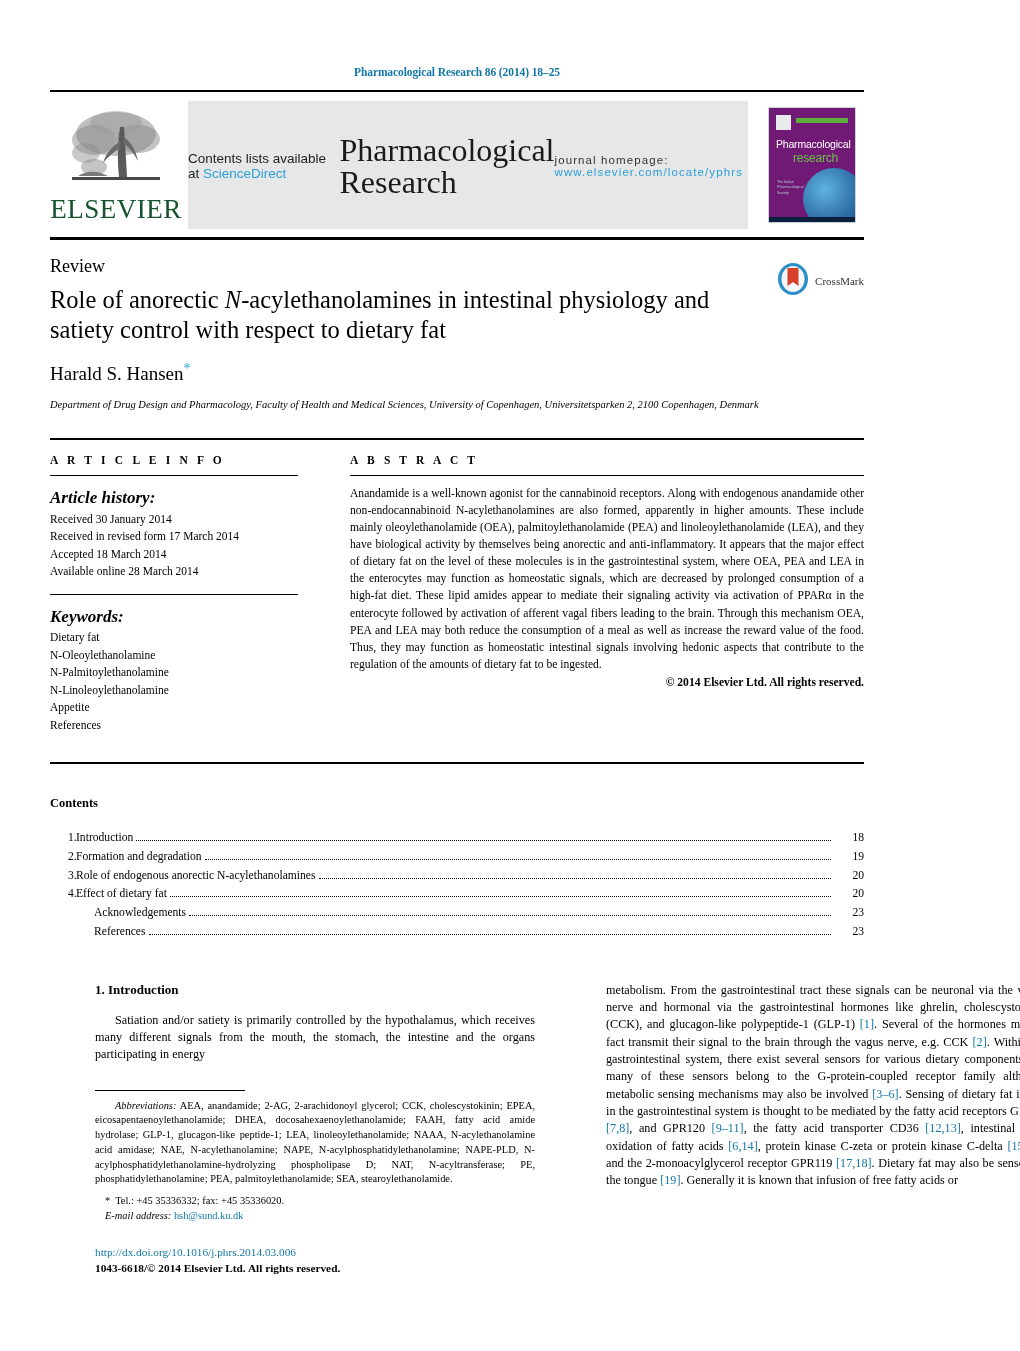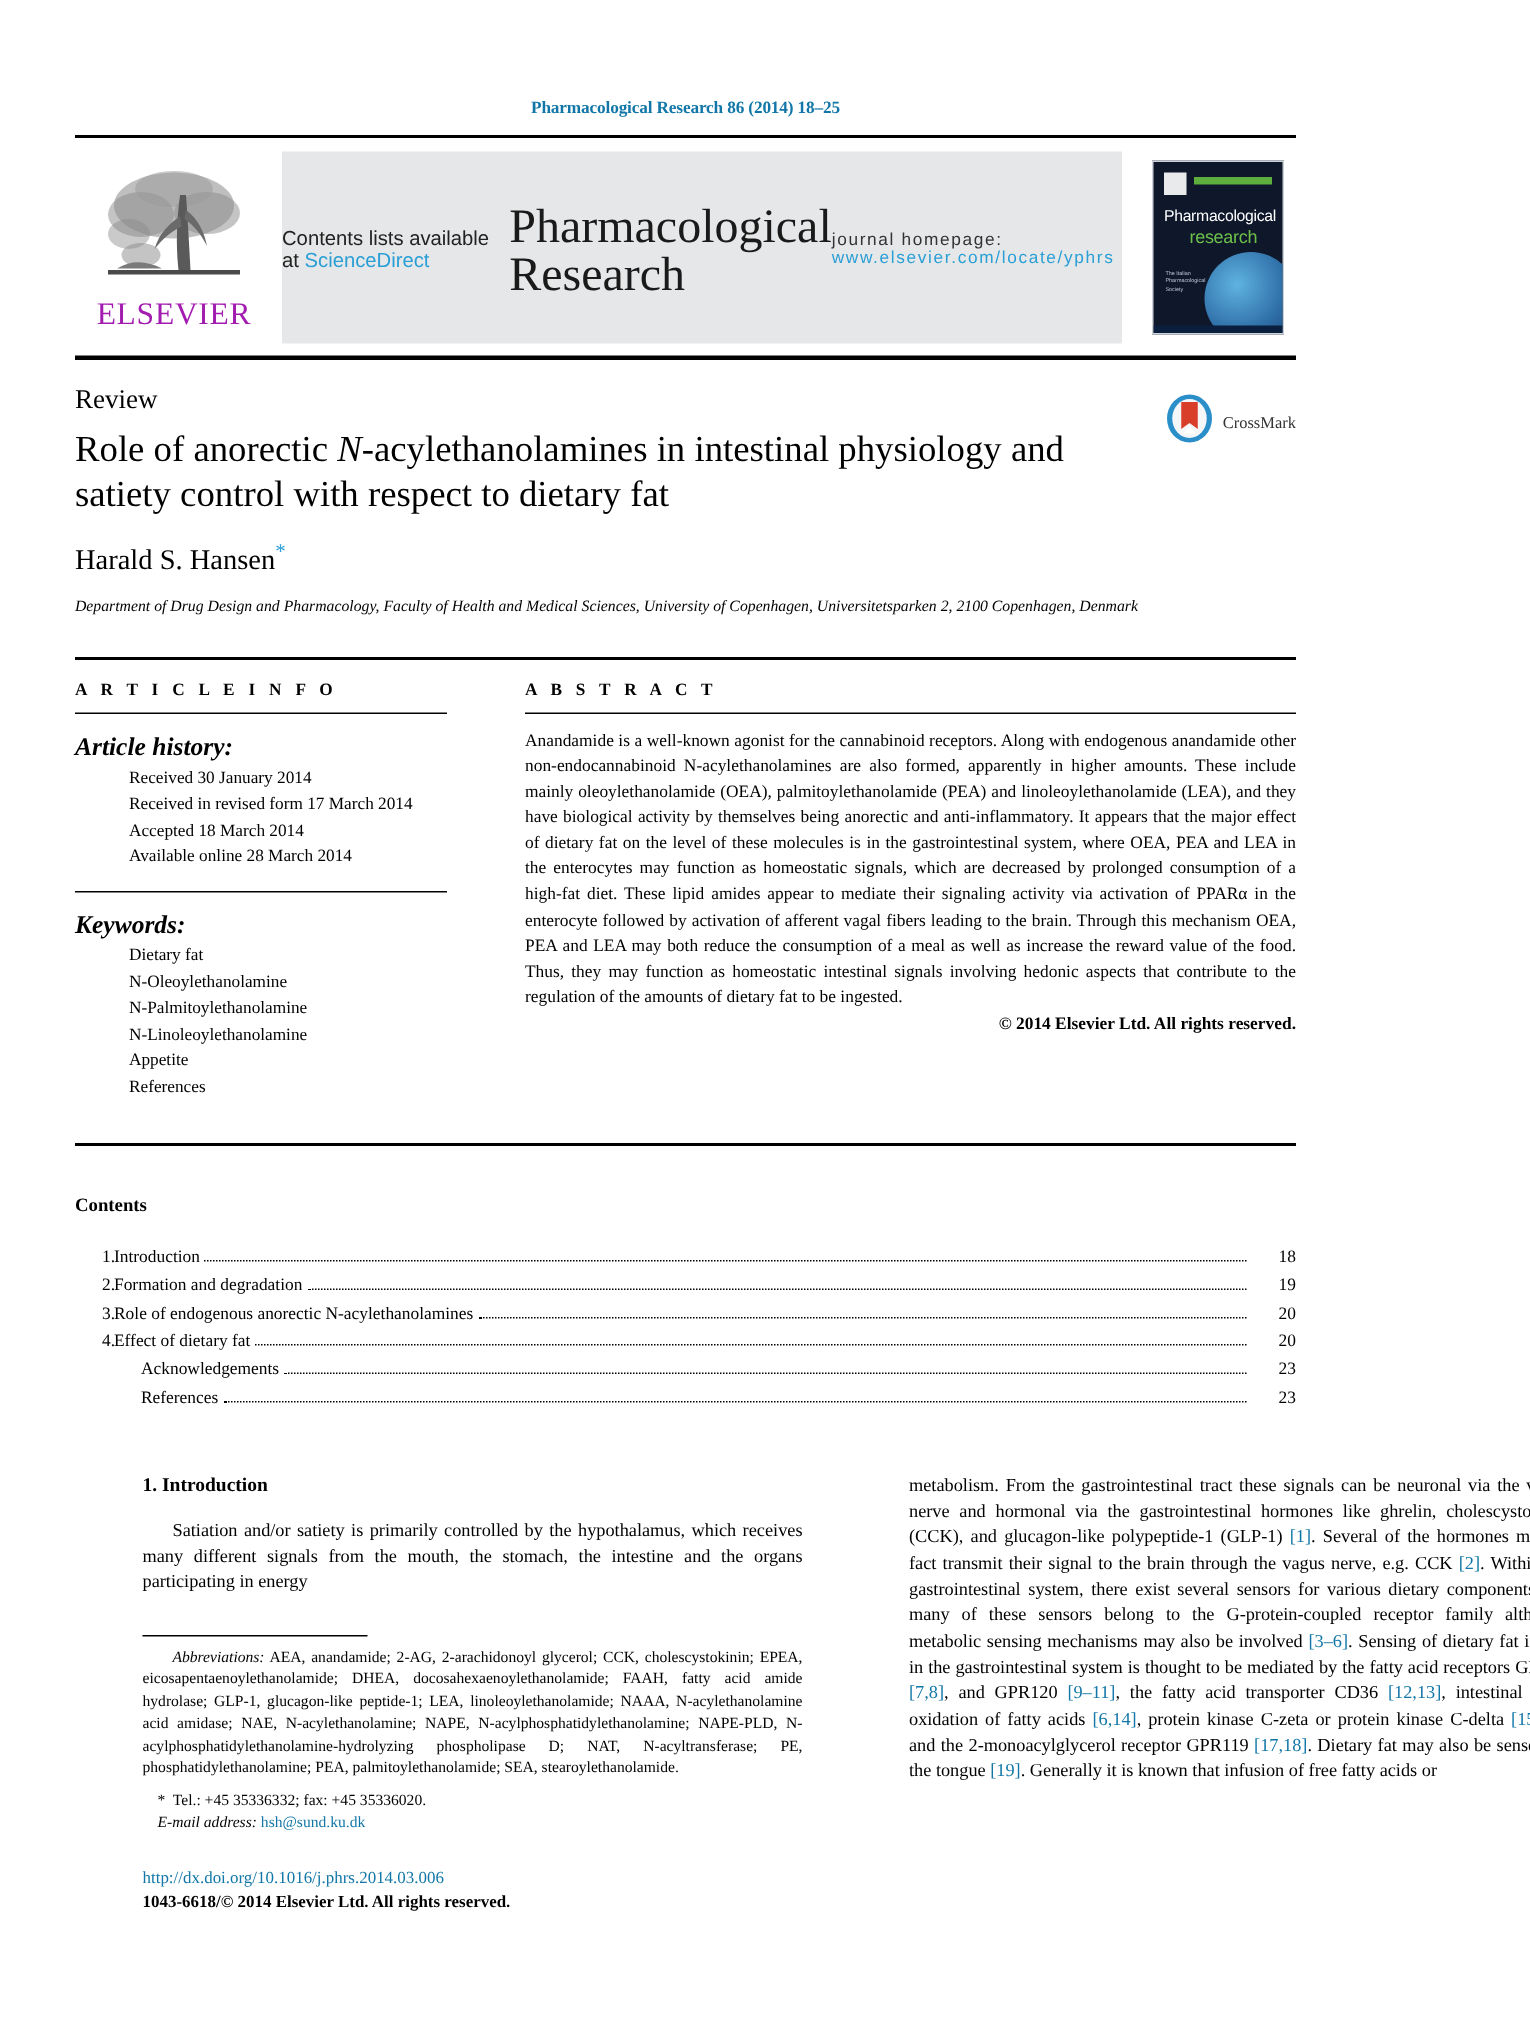"Pharmacological" .cover-box { background: #0f172a -> #701a75 }
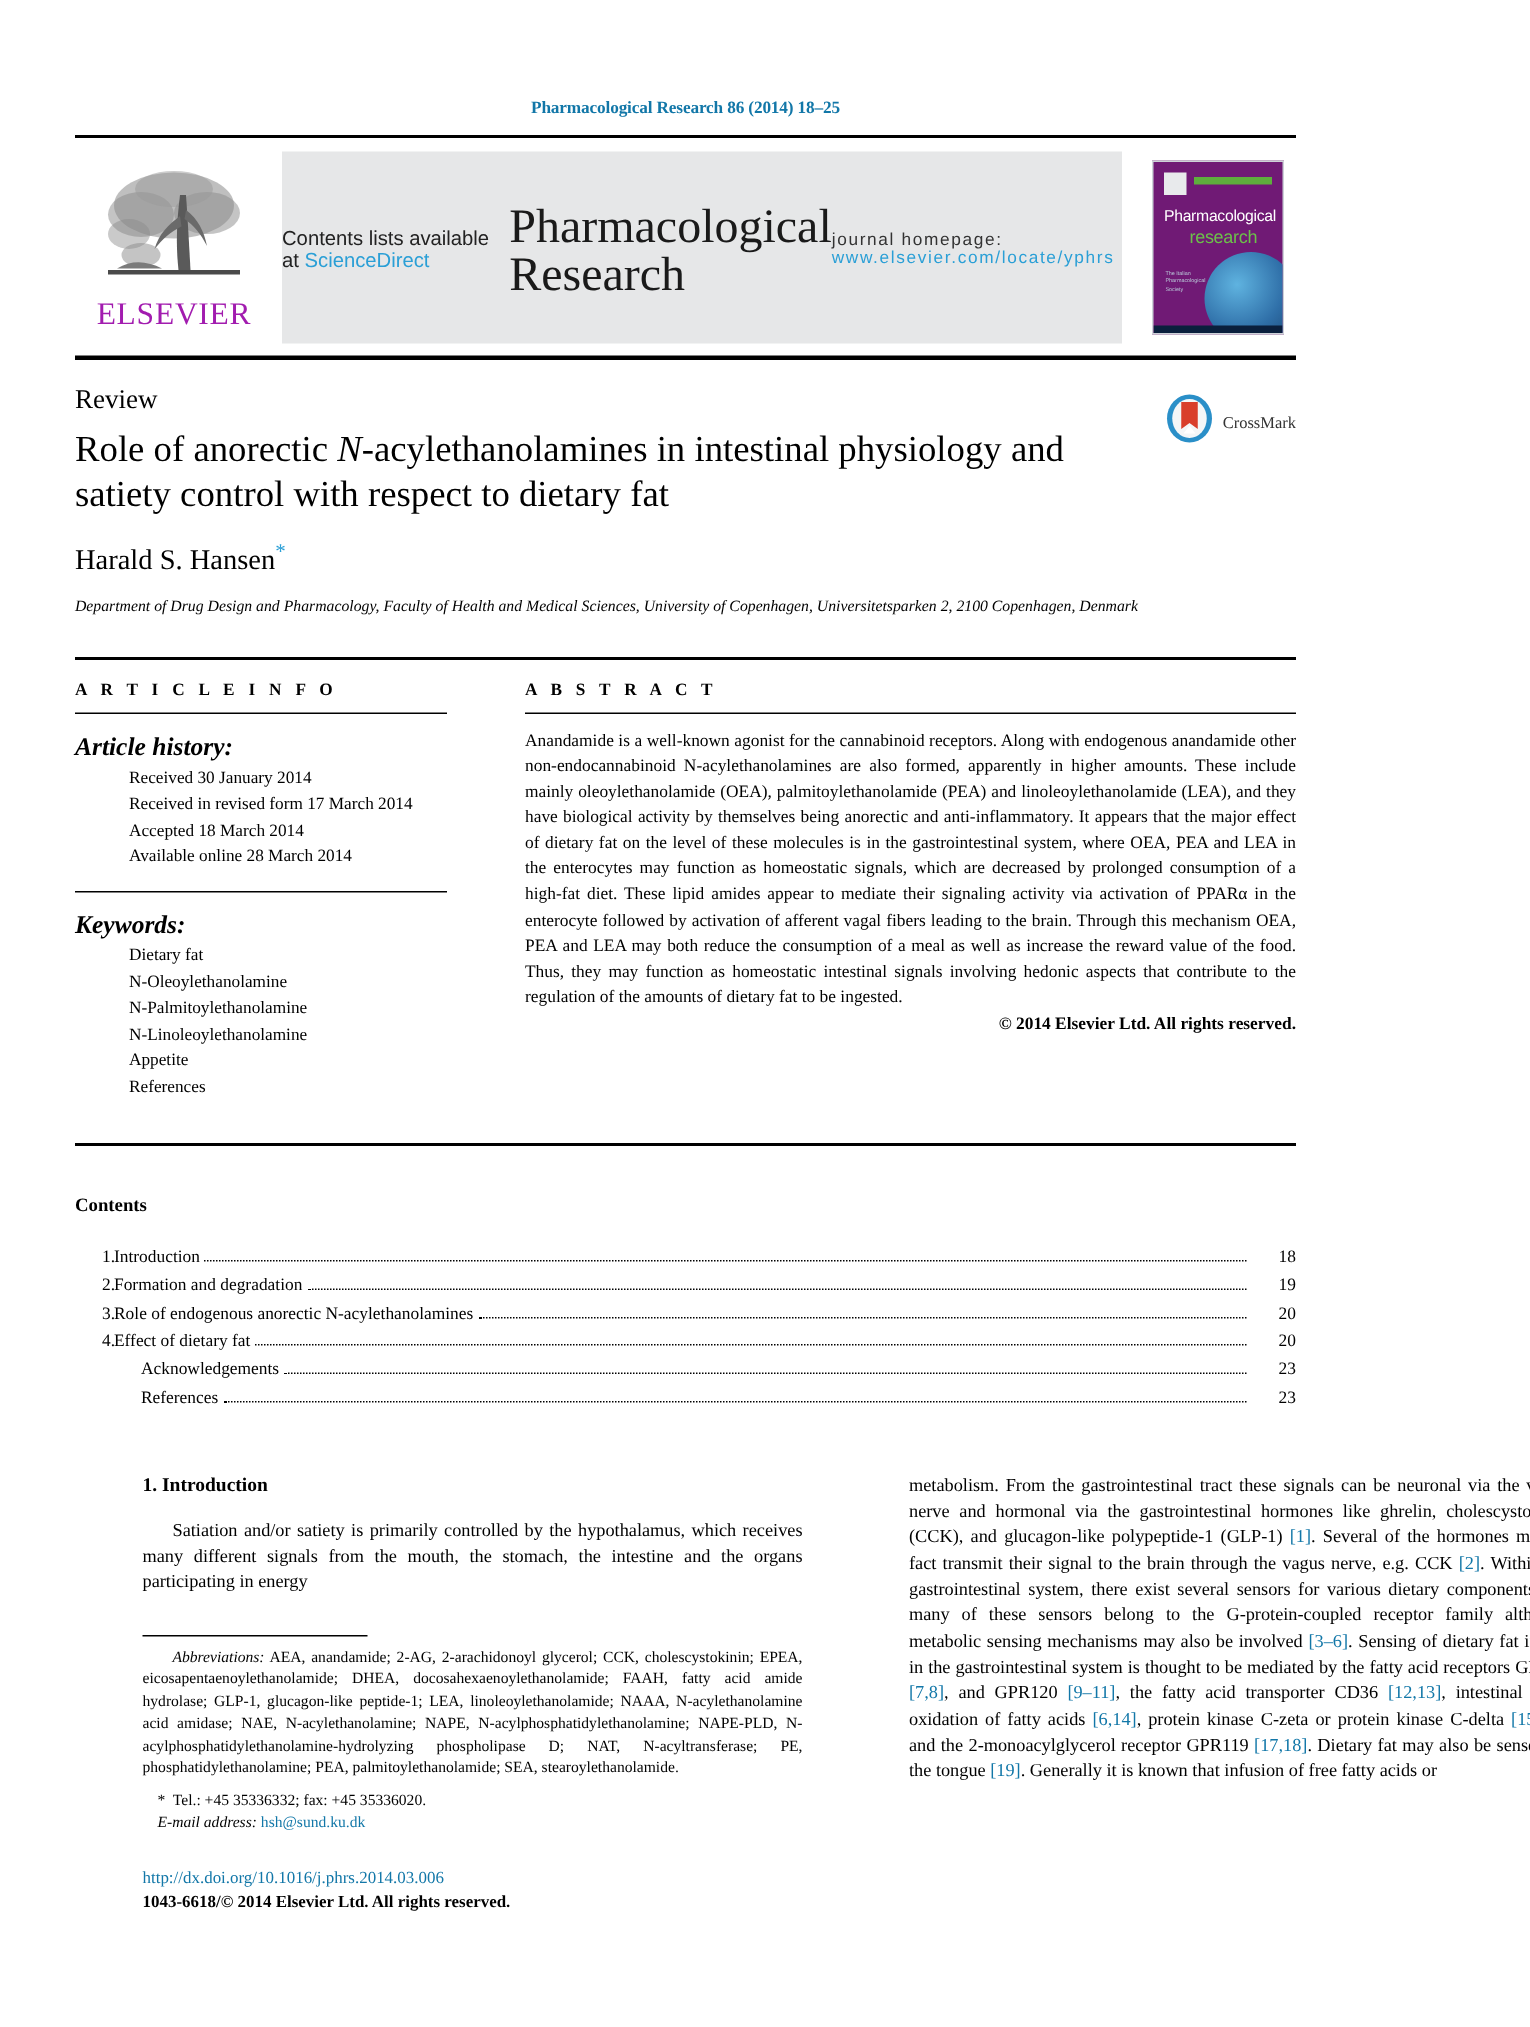"ELSEVIER" .elsevier-word { color: #a21caf -> #14532d; font-size: 21px -> 27px }
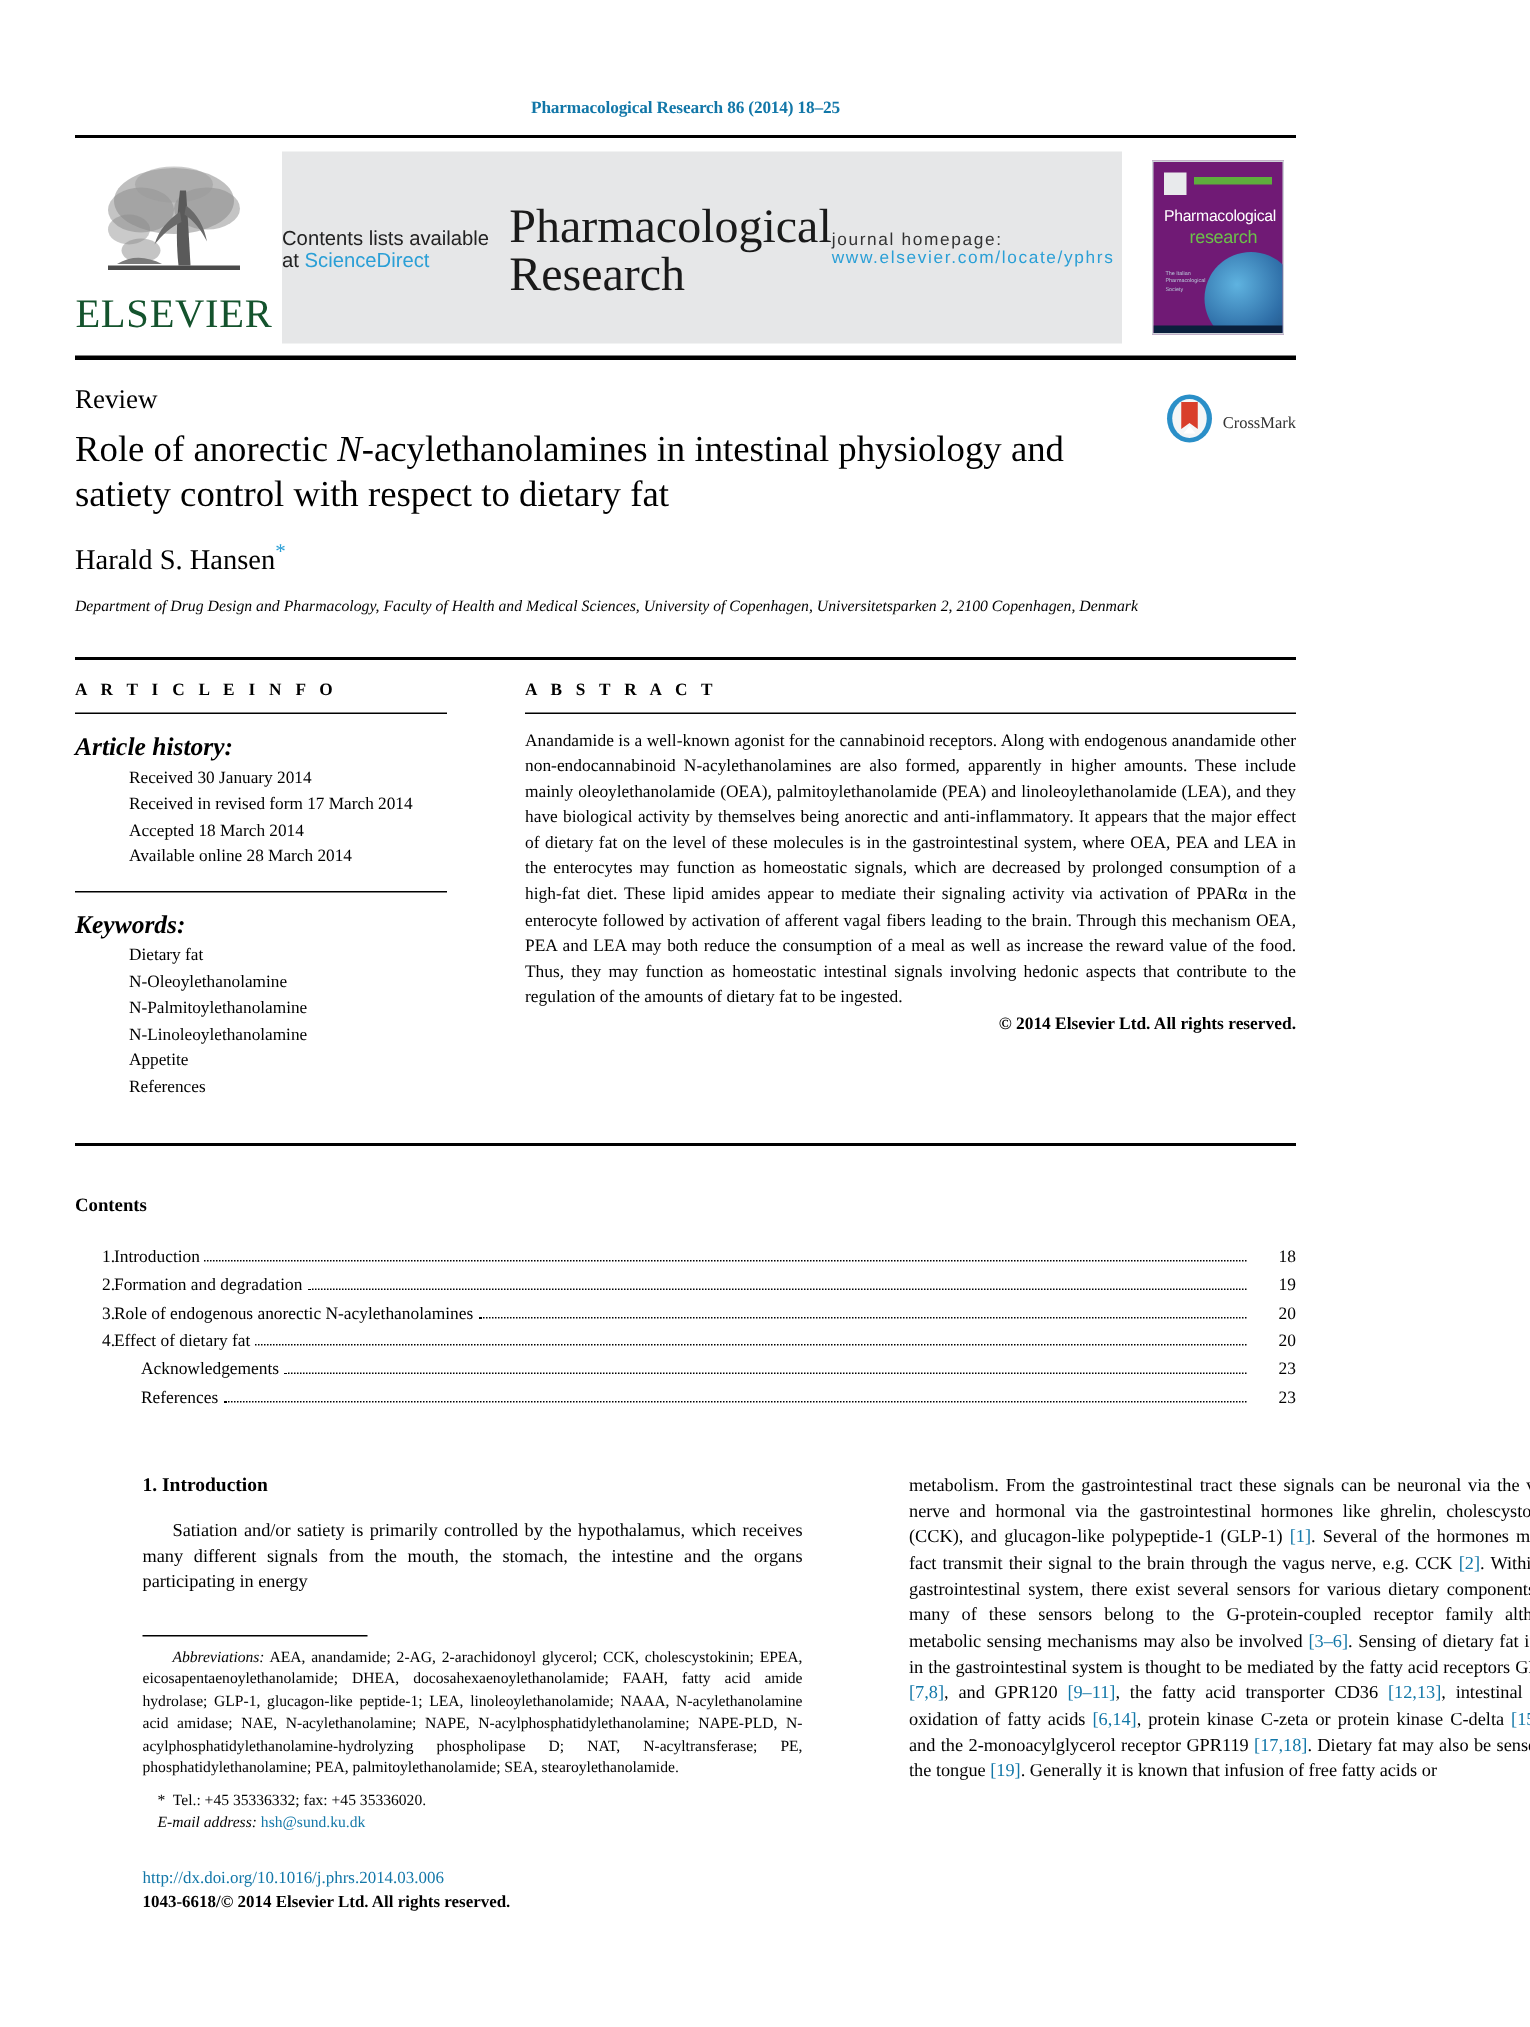"Received 30 January 2014" .info-list { margin-left: 36px -> none }
